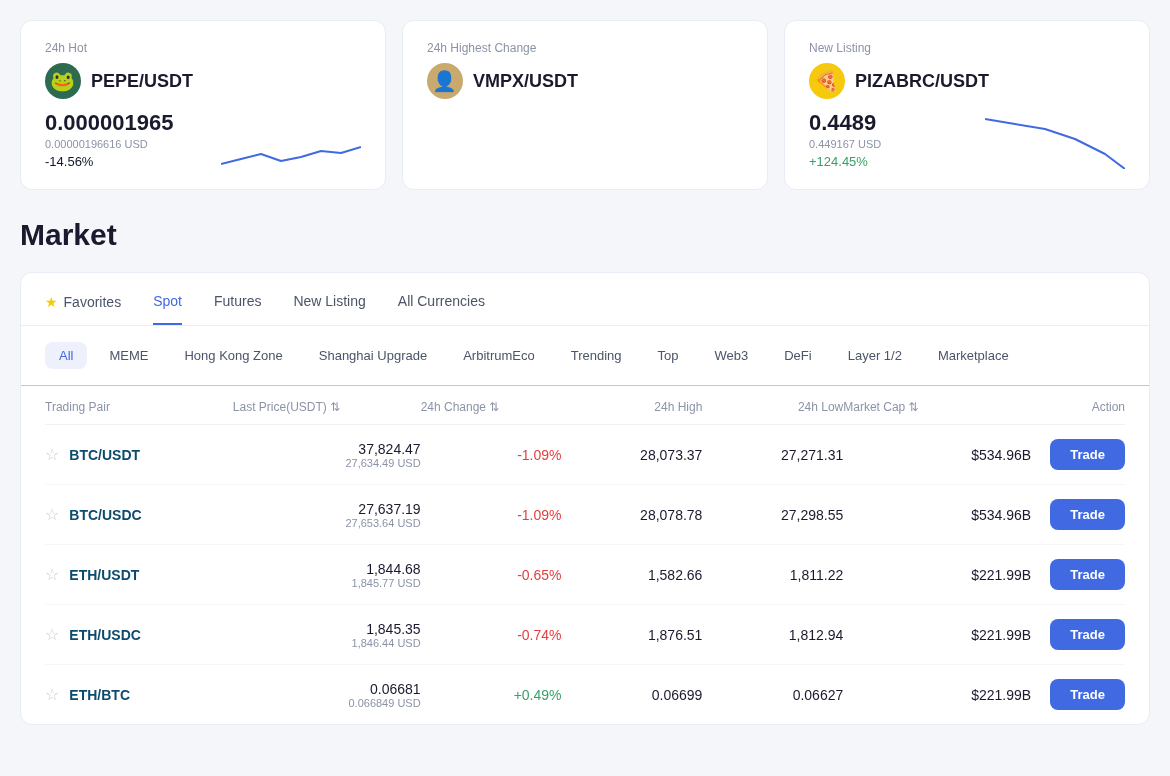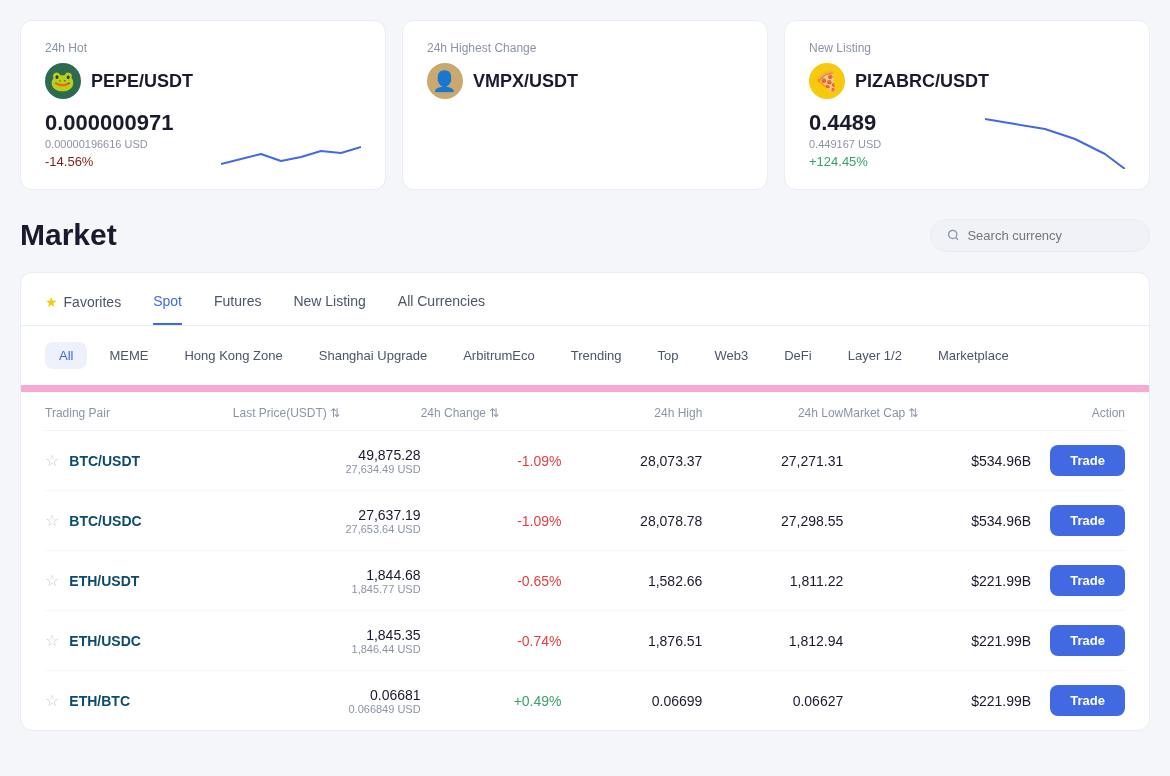"0.000000971" div.card-price { text: 0.000000971 -> 0.000001965 }
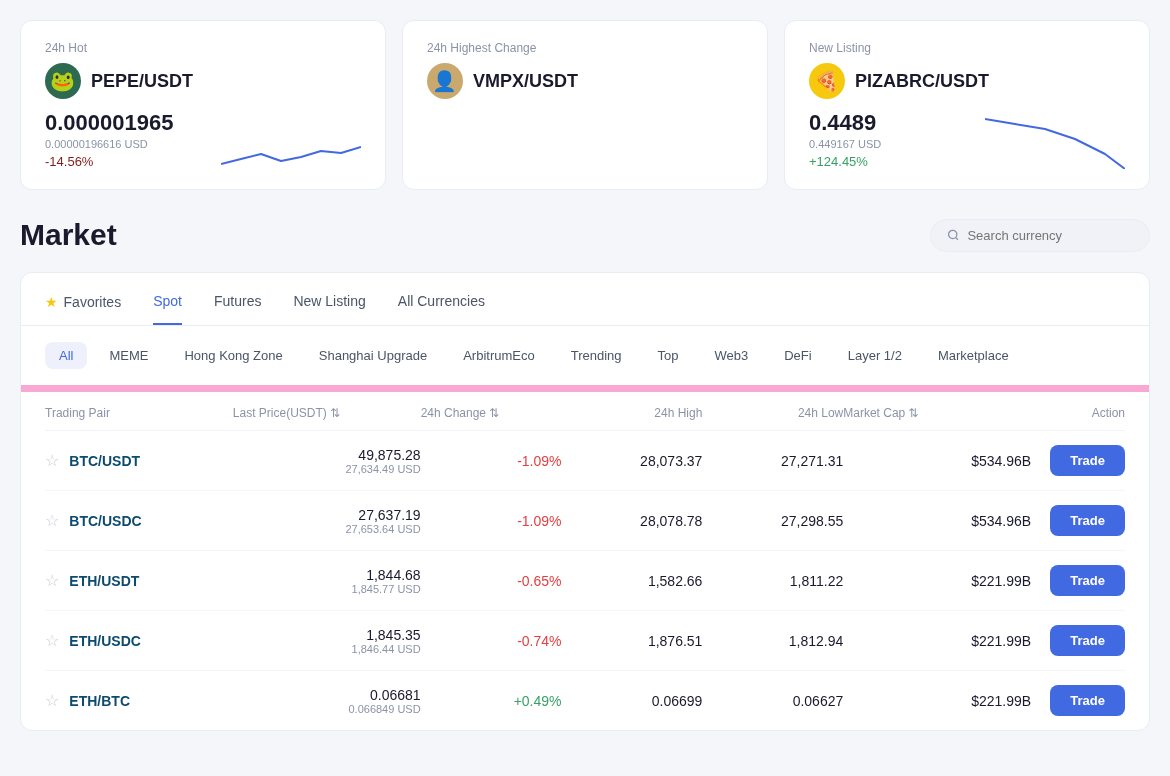"-14.56%" .card-change-neg { color: #7f1d1d -> #0f172a }
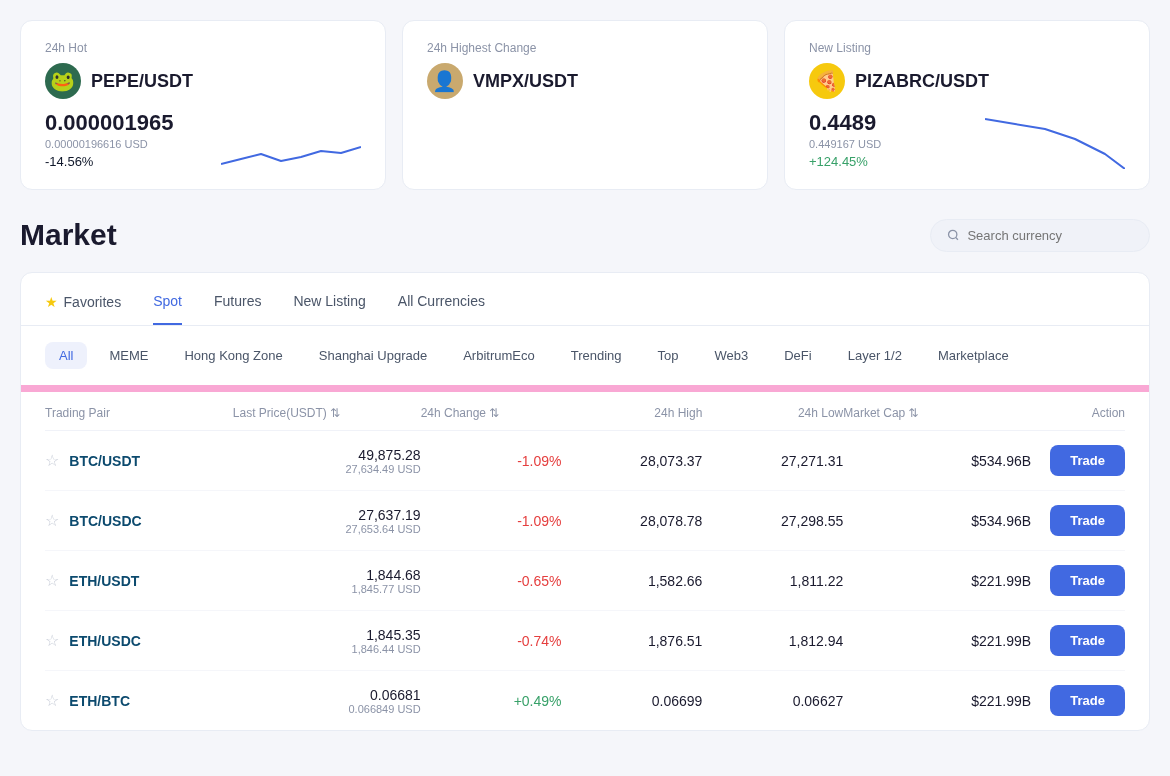"Search currency" div.search-box { html: <div> <svg> <circle></circle> <line></line> </svg> <input> </div> -> none }
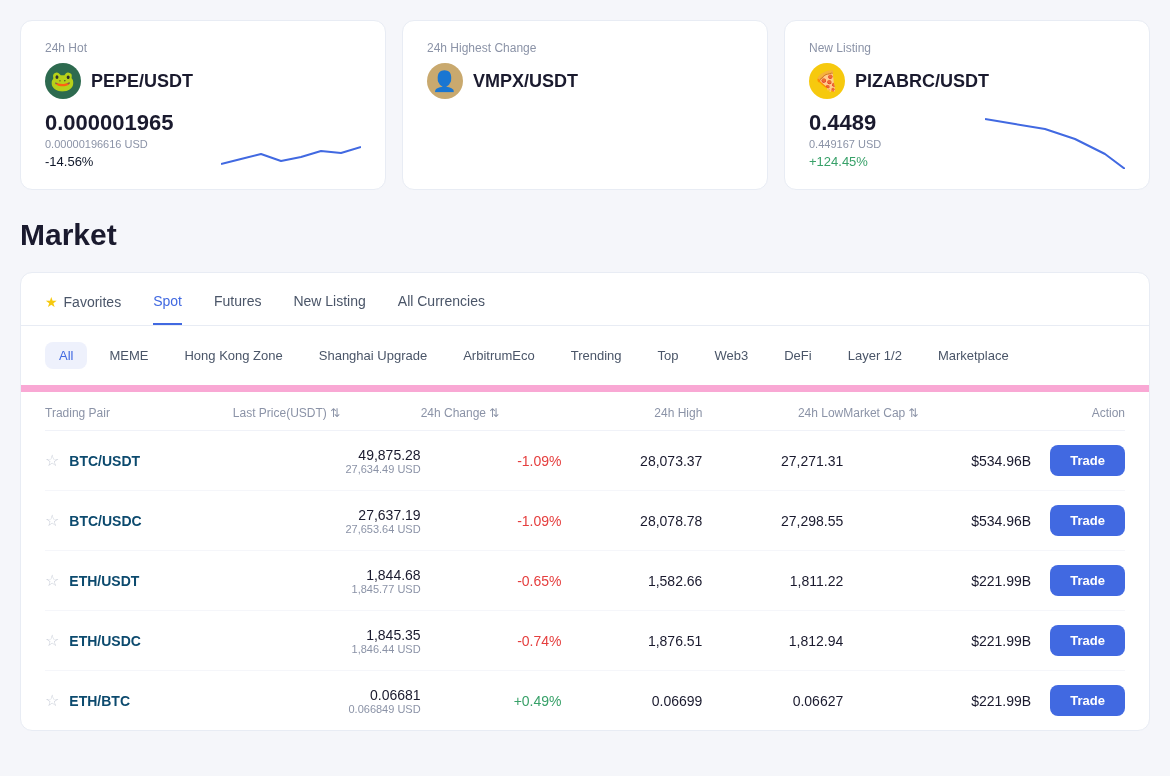"All" .filter-row { border-bottom: 7px solid #f9a8d4 -> 1px solid #f9a8d4 }
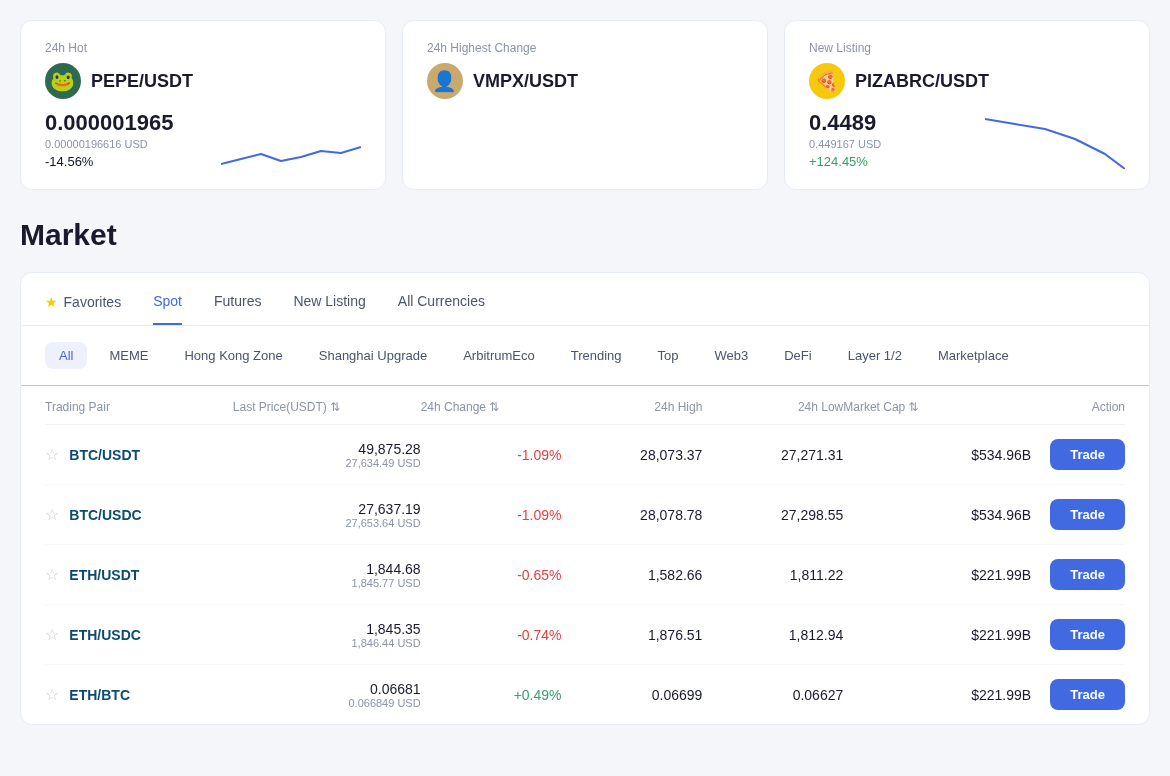"49,875.28" div.price-main { text: 49,875.28 -> 37,824.47 }
